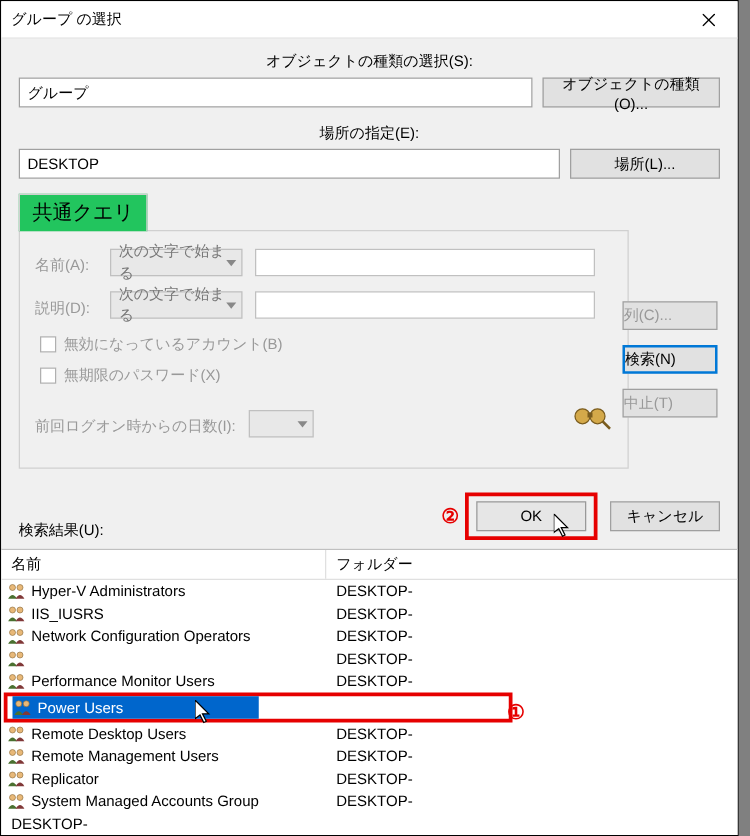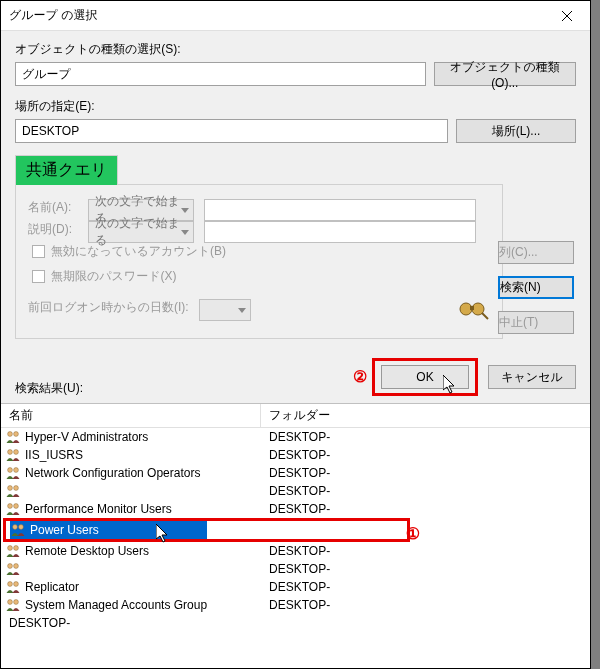"オブジェクトの種類の選択(S):" .label-top { text-align: none -> center }
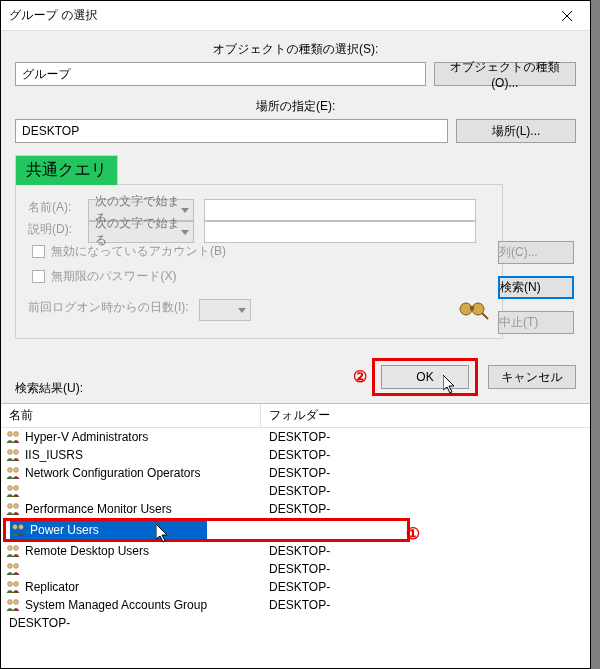"名前(A):" .qrow { align-items: flex-start -> flex-end; margin-bottom: 0 -> 12px }
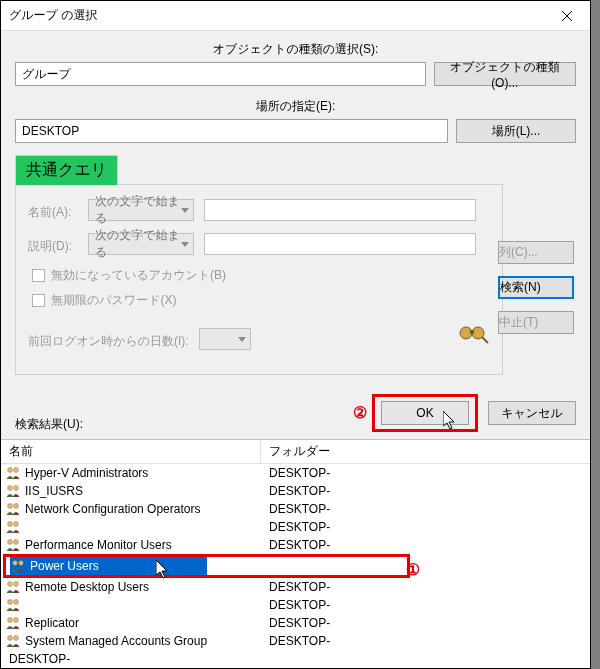"Remote Management Users" span { html: none -> <span>Remote Management Users</span> }
